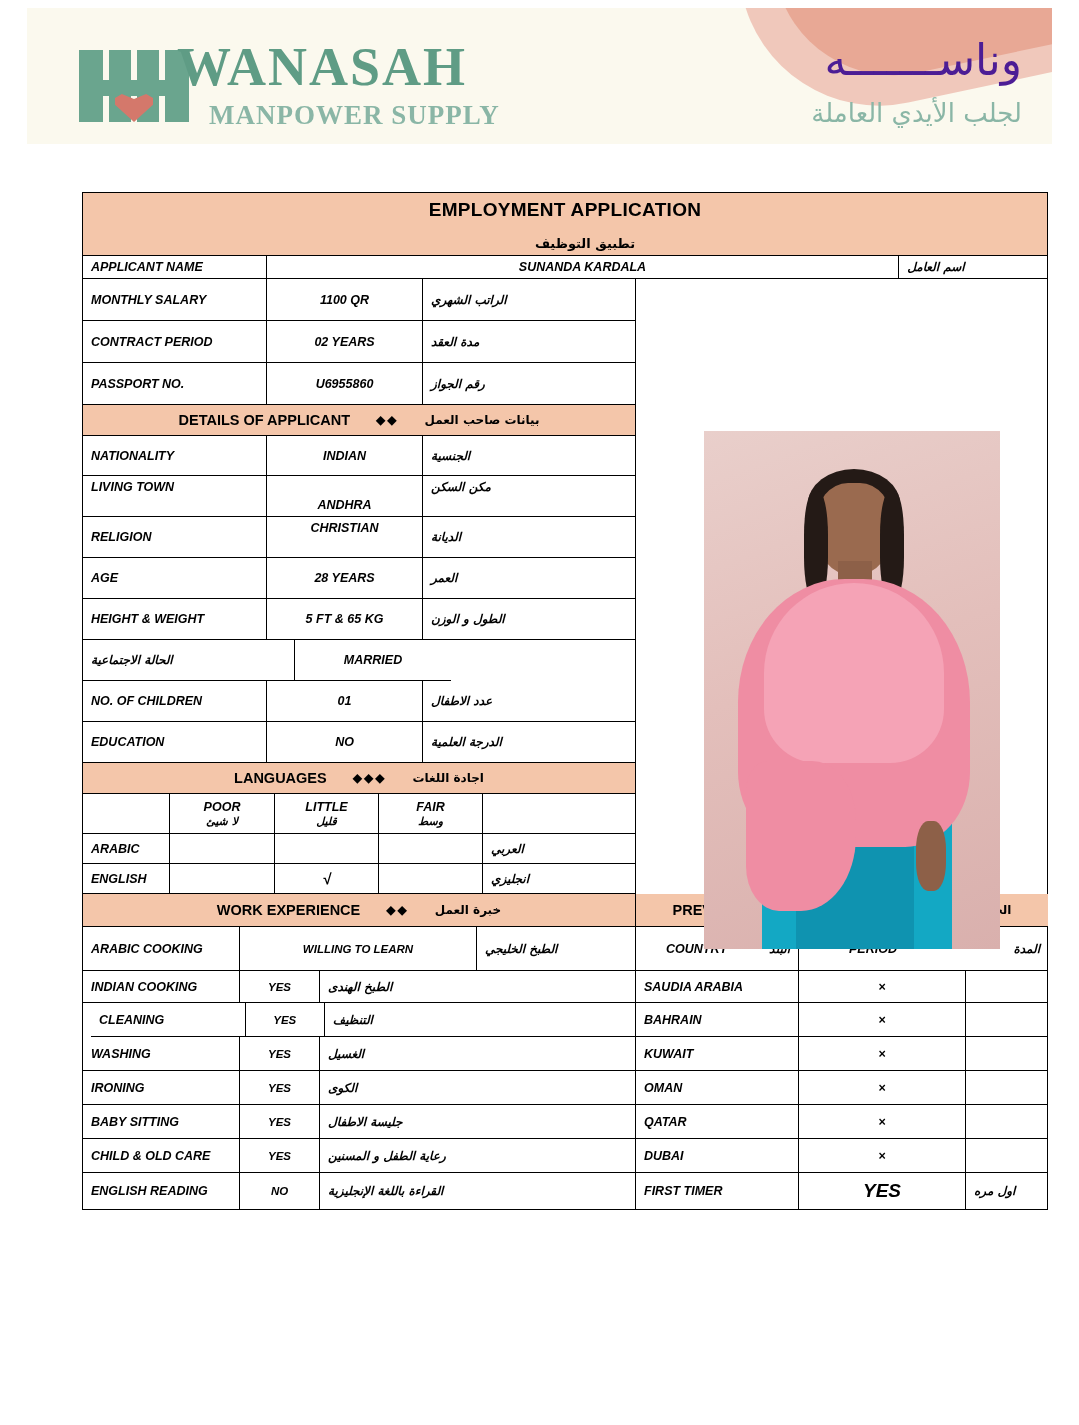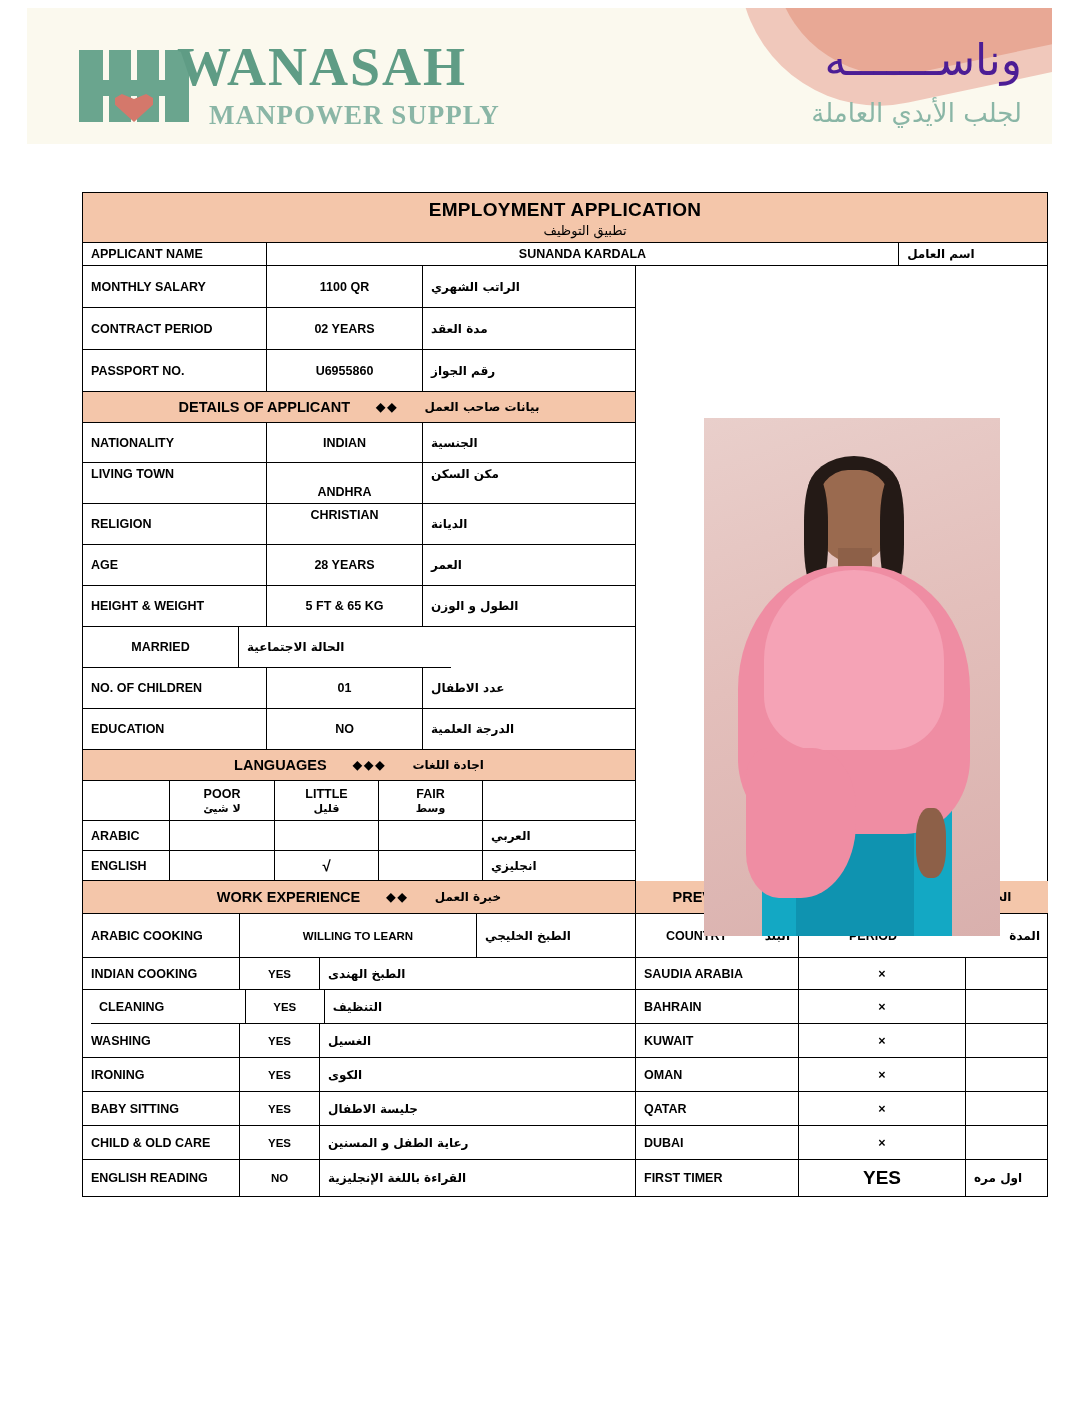"تطبيق التوظيف" .title-ar { font-weight: normal -> bold; margin-top: 2px -> 15px }
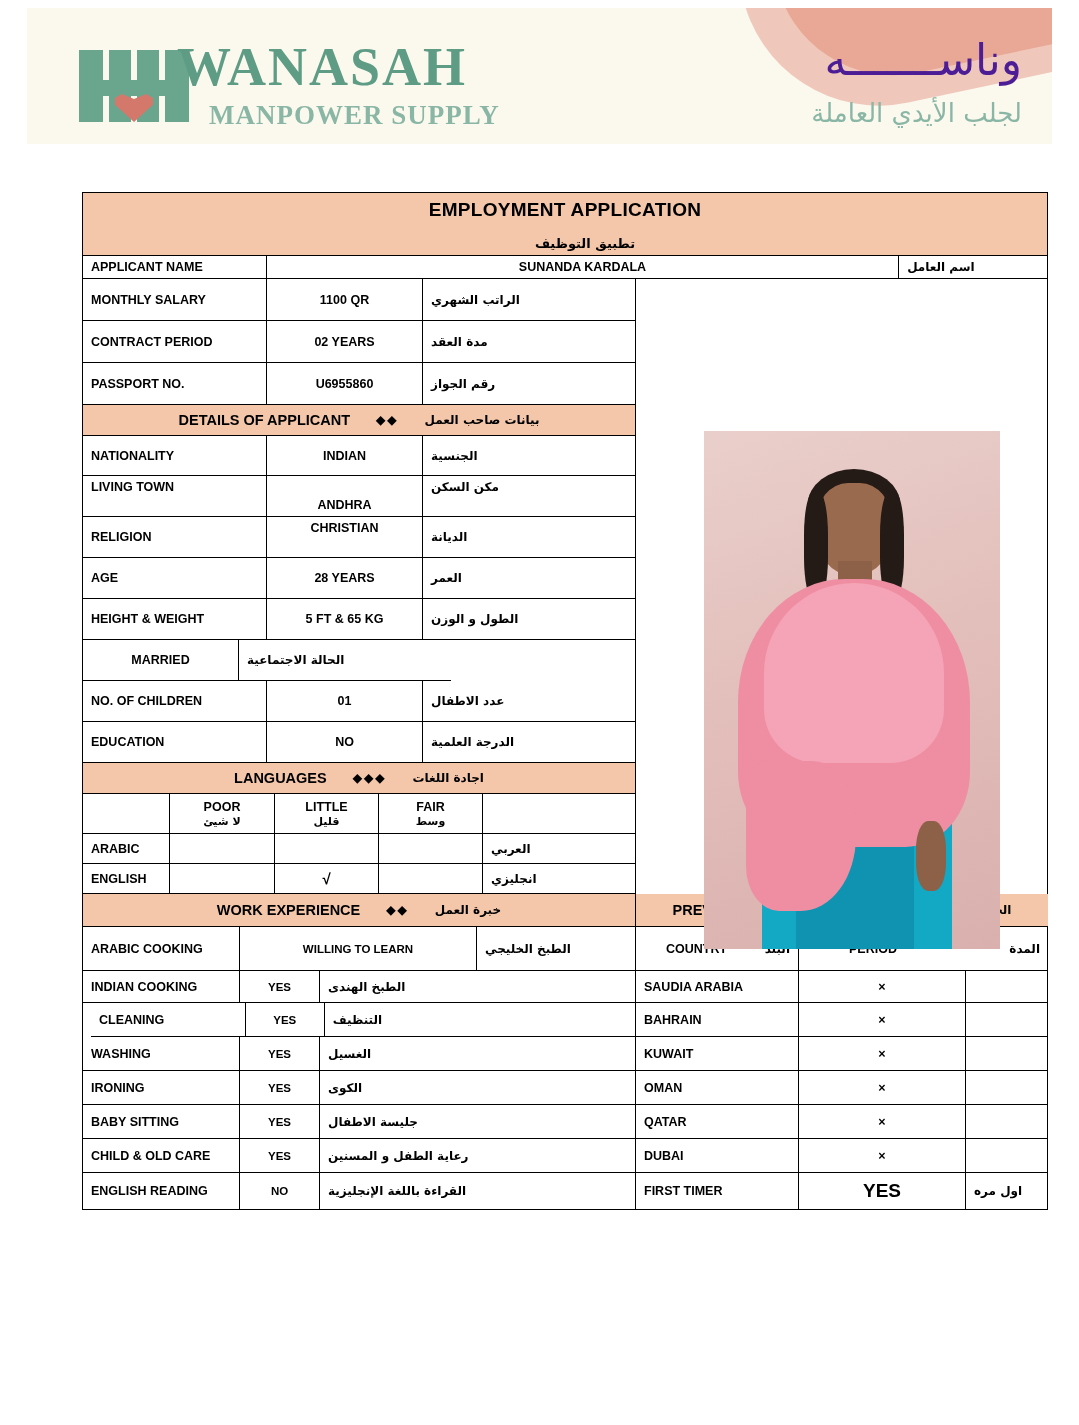"APPLICANT NAME" .row { font-style: none -> italic }
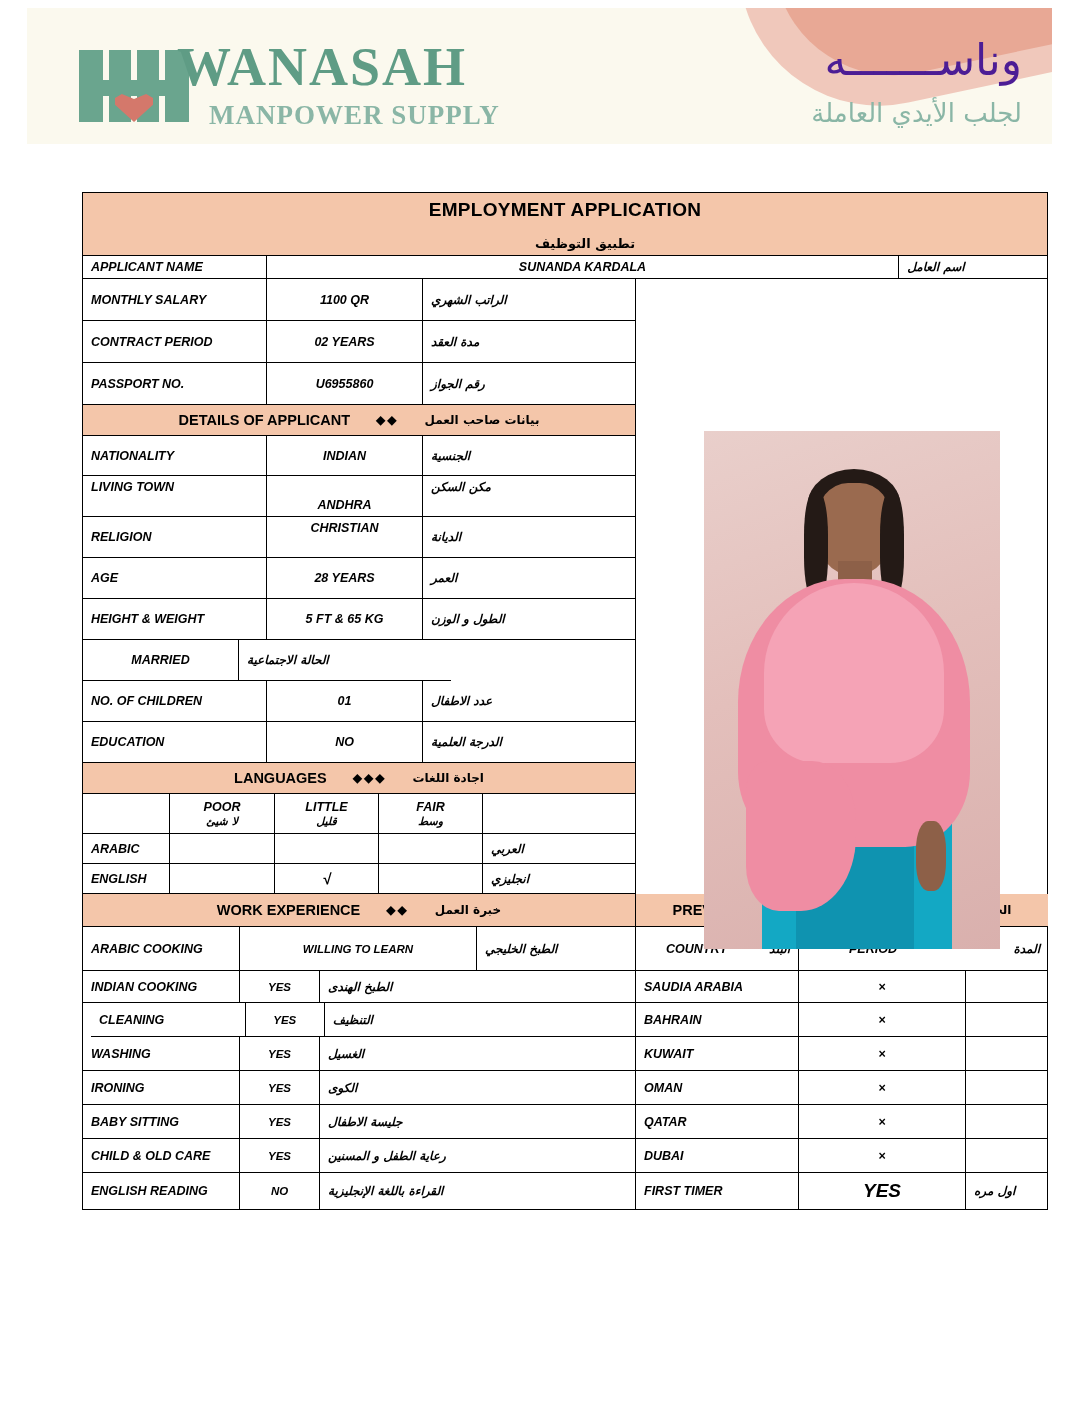"MARRIED" div.cell { order: before "الحالة الاجتماعية" -> after "الحالة الاجتماعية" }
